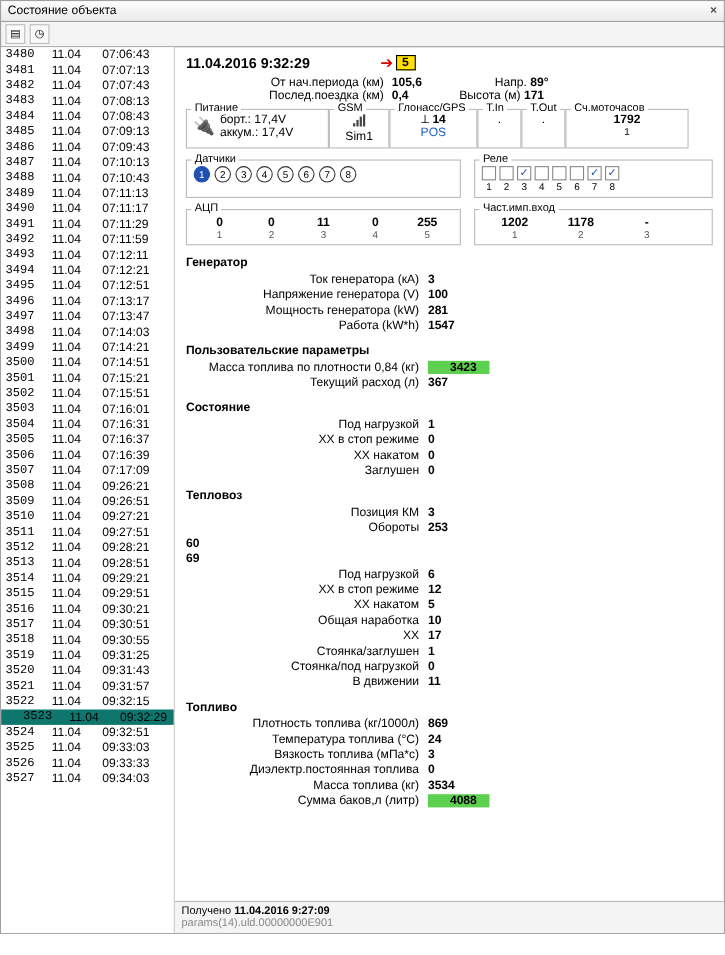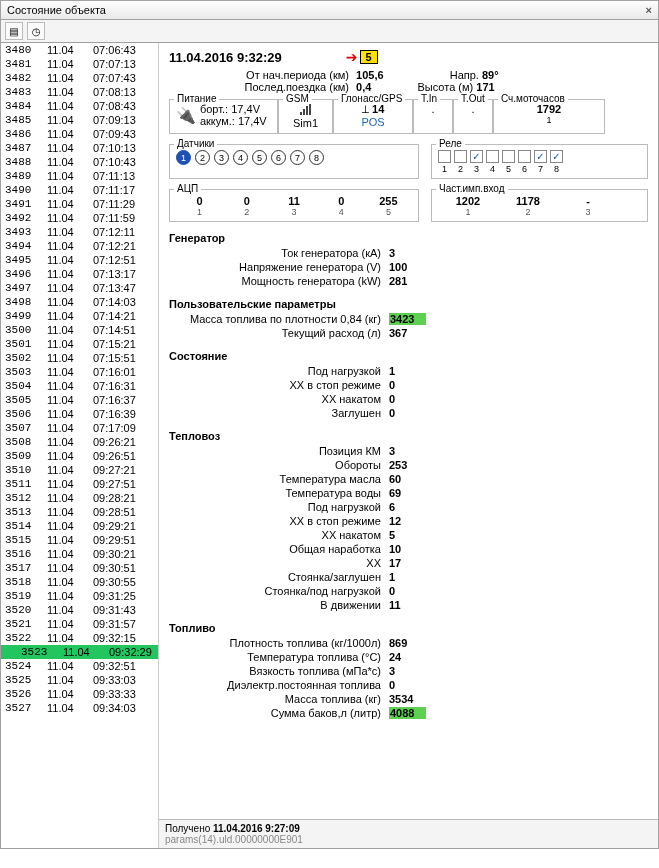"Питание" div.panel { width: 109px -> 130px }
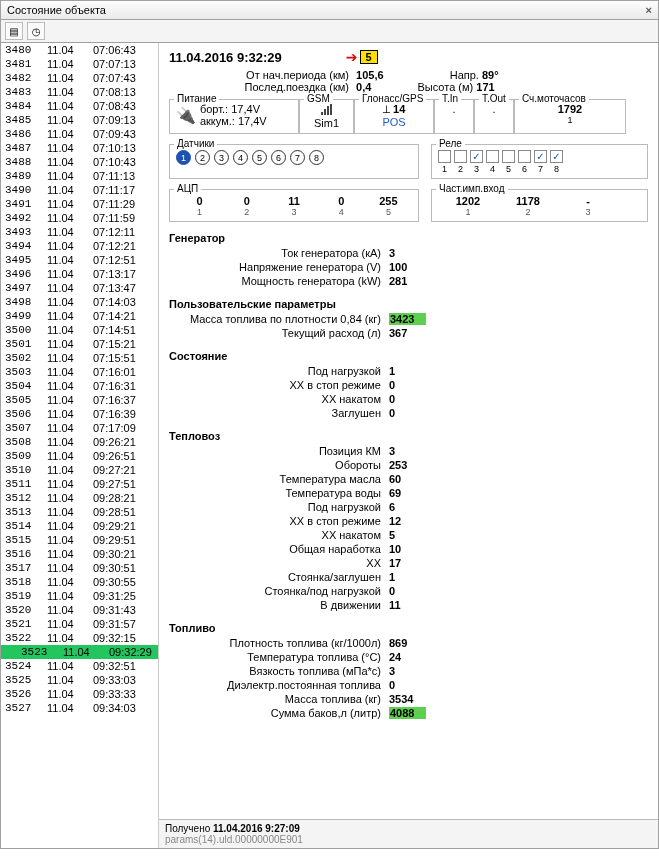"Работа (kW*h)" div.param-row { html: none -> <div> <span>Работа (kW*h)</span> <span>1547</span> </div> }
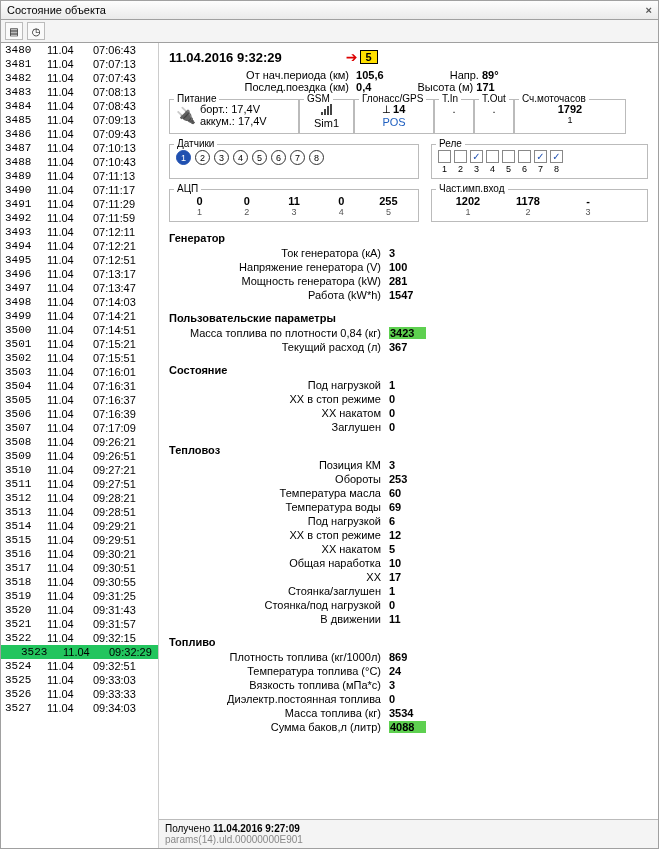"3423" .param-val.green { padding: 0 12px 0 1px -> 0 12px 0 20px }
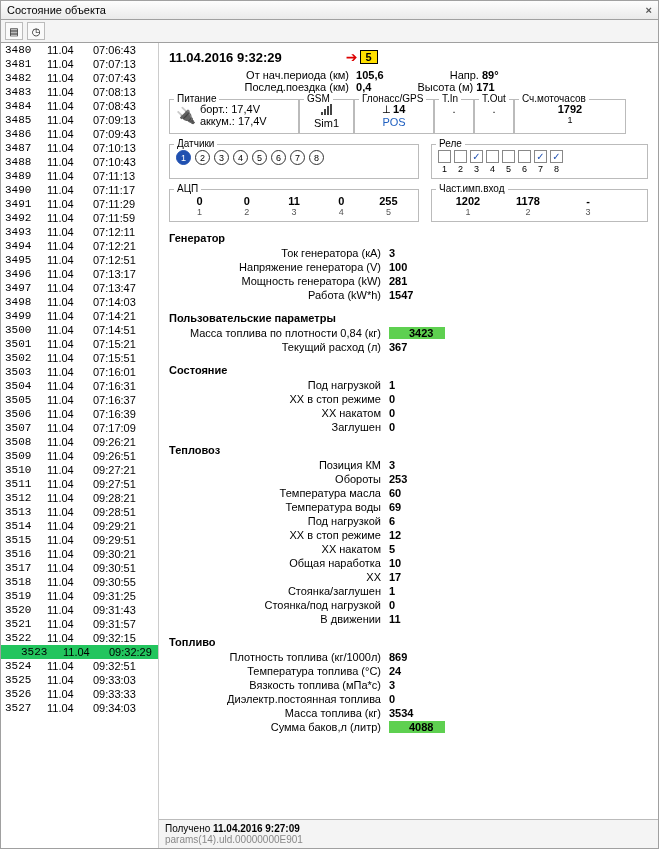"Температура масла" span.param-label { html: <span>Температура масла</span> -> none }
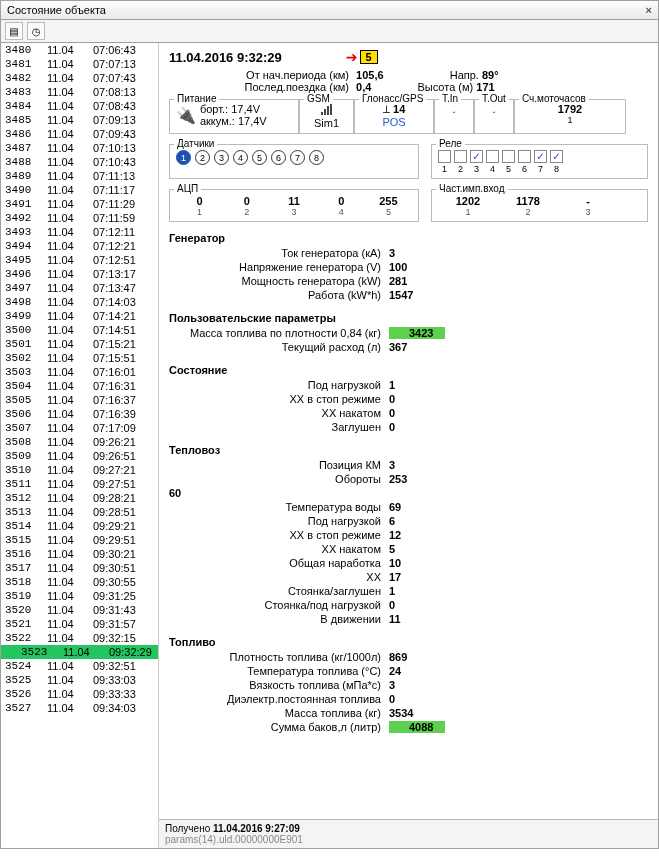"Температура воды" span.param-label { html: <span>Температура воды</span> -> none }
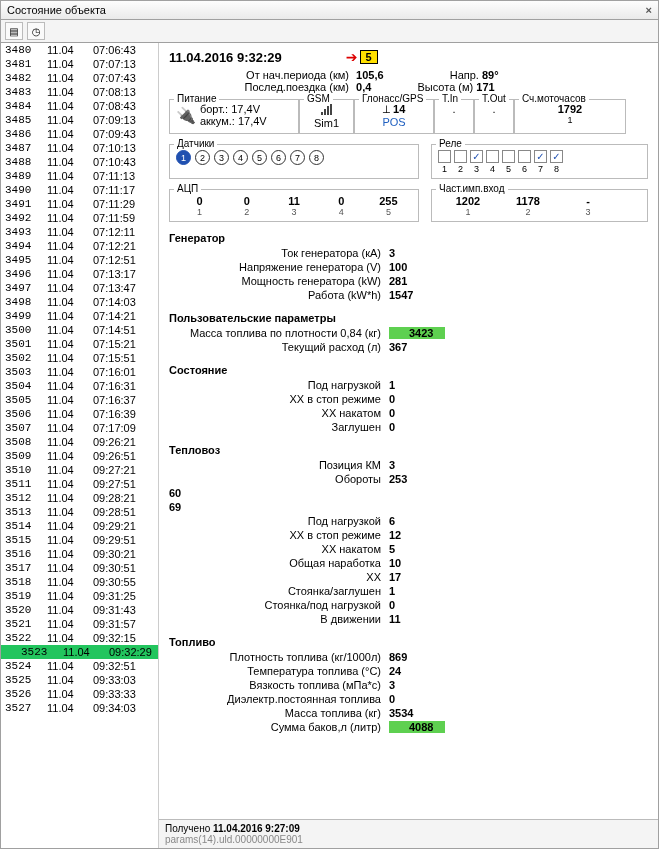"3523" .lrow.sel { background: #22c55e -> #0f766e }
